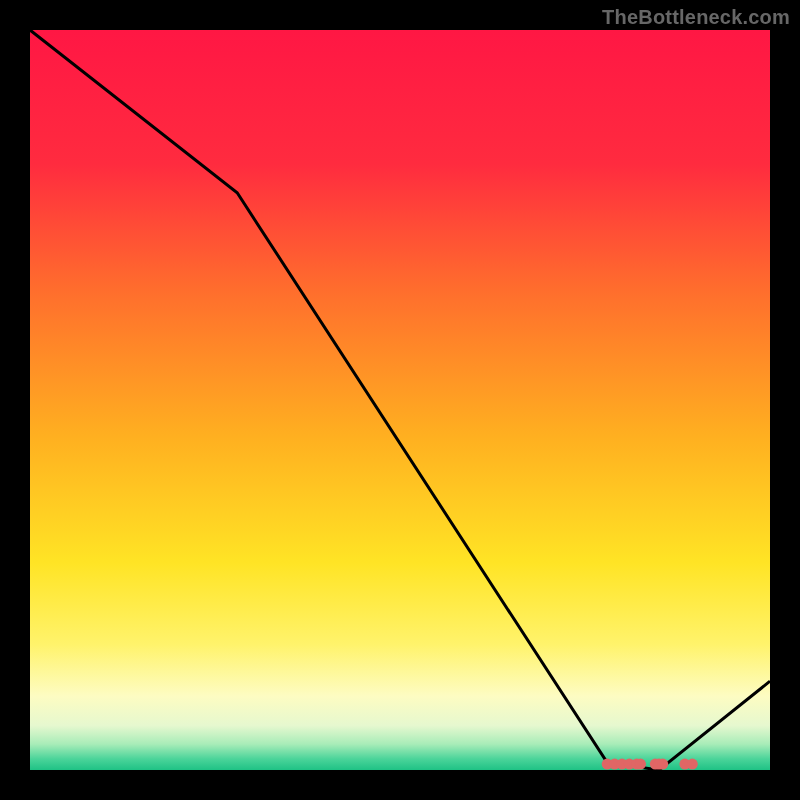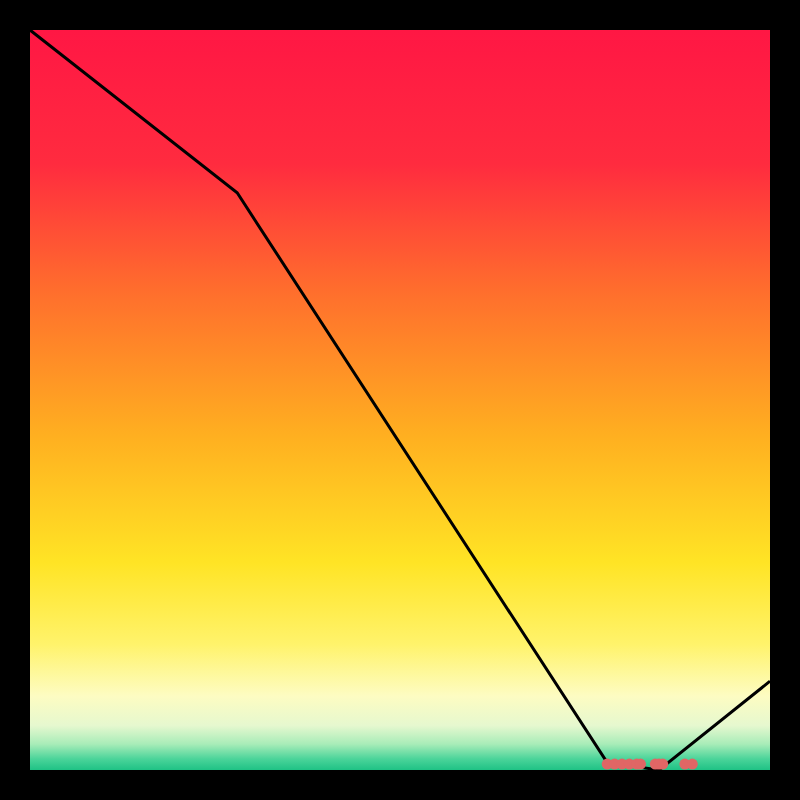"TheBottleneck.com" div.watermark { html: none -> <div>TheBottleneck.com</div> }
